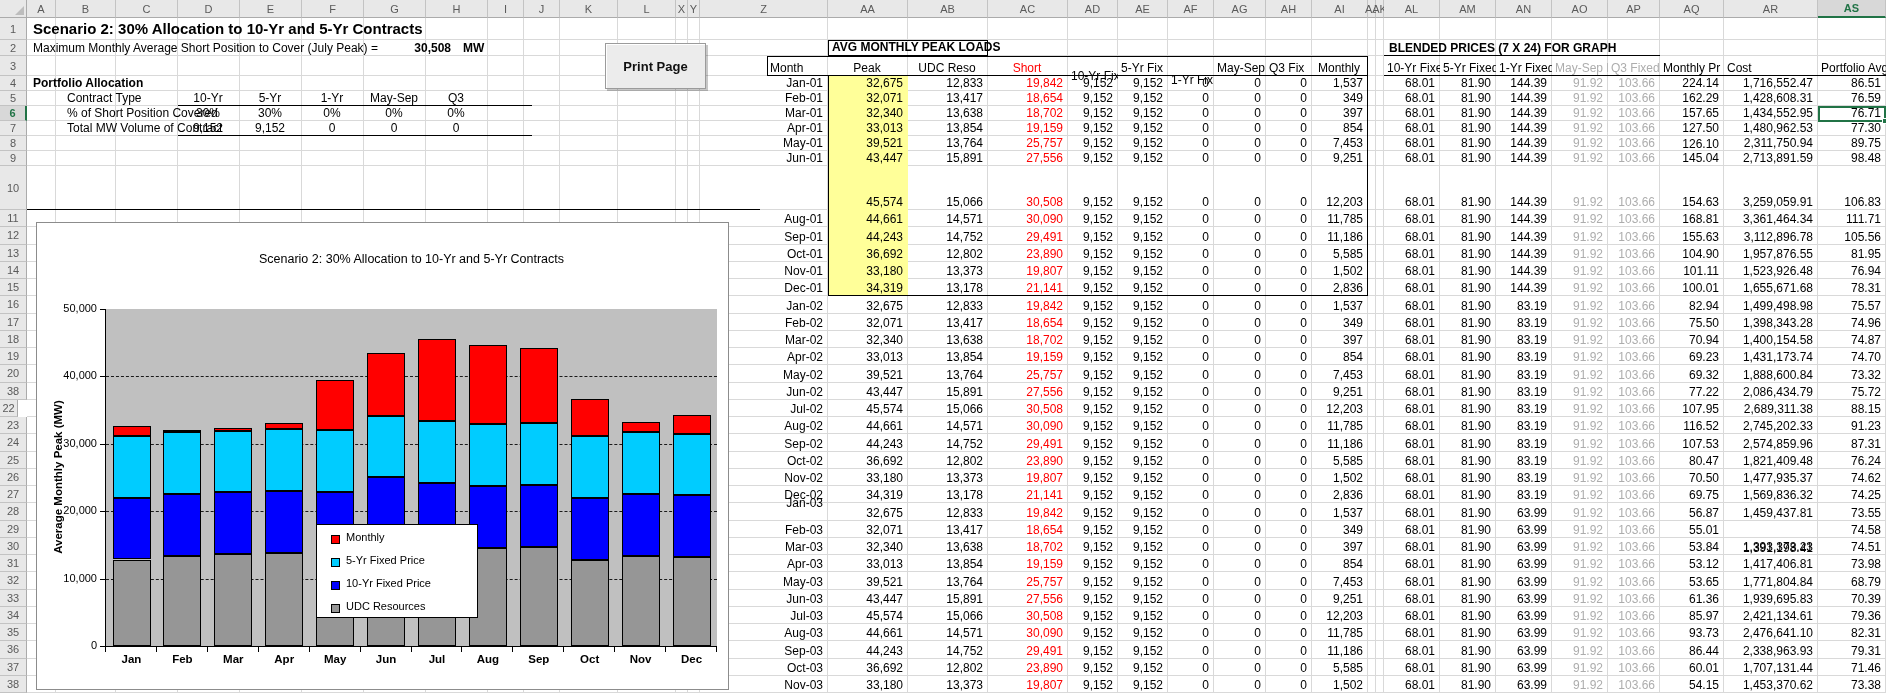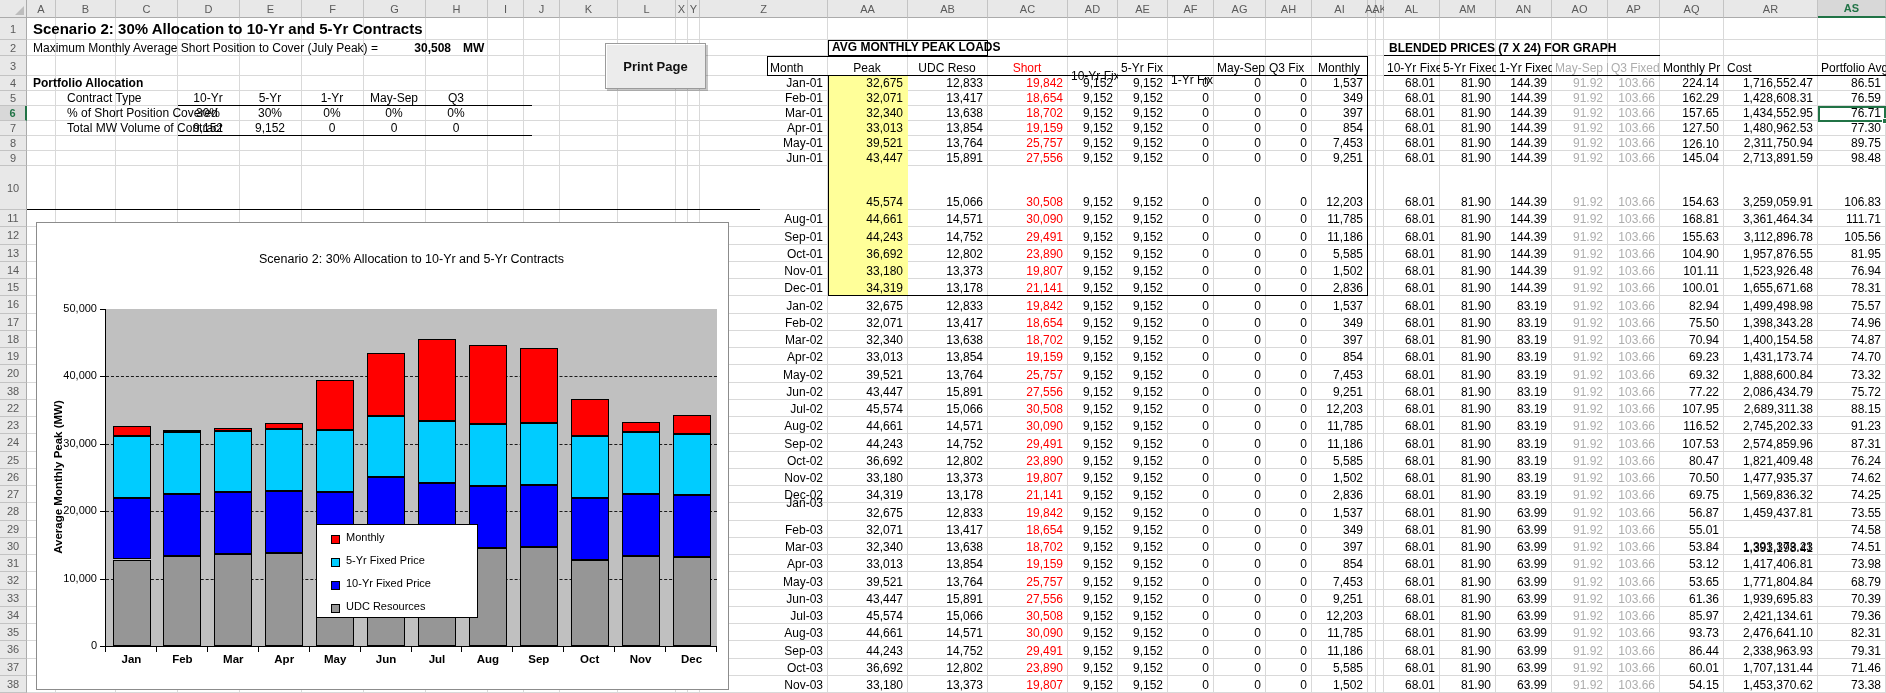"22" div.abs { width: 27px -> 18px }
